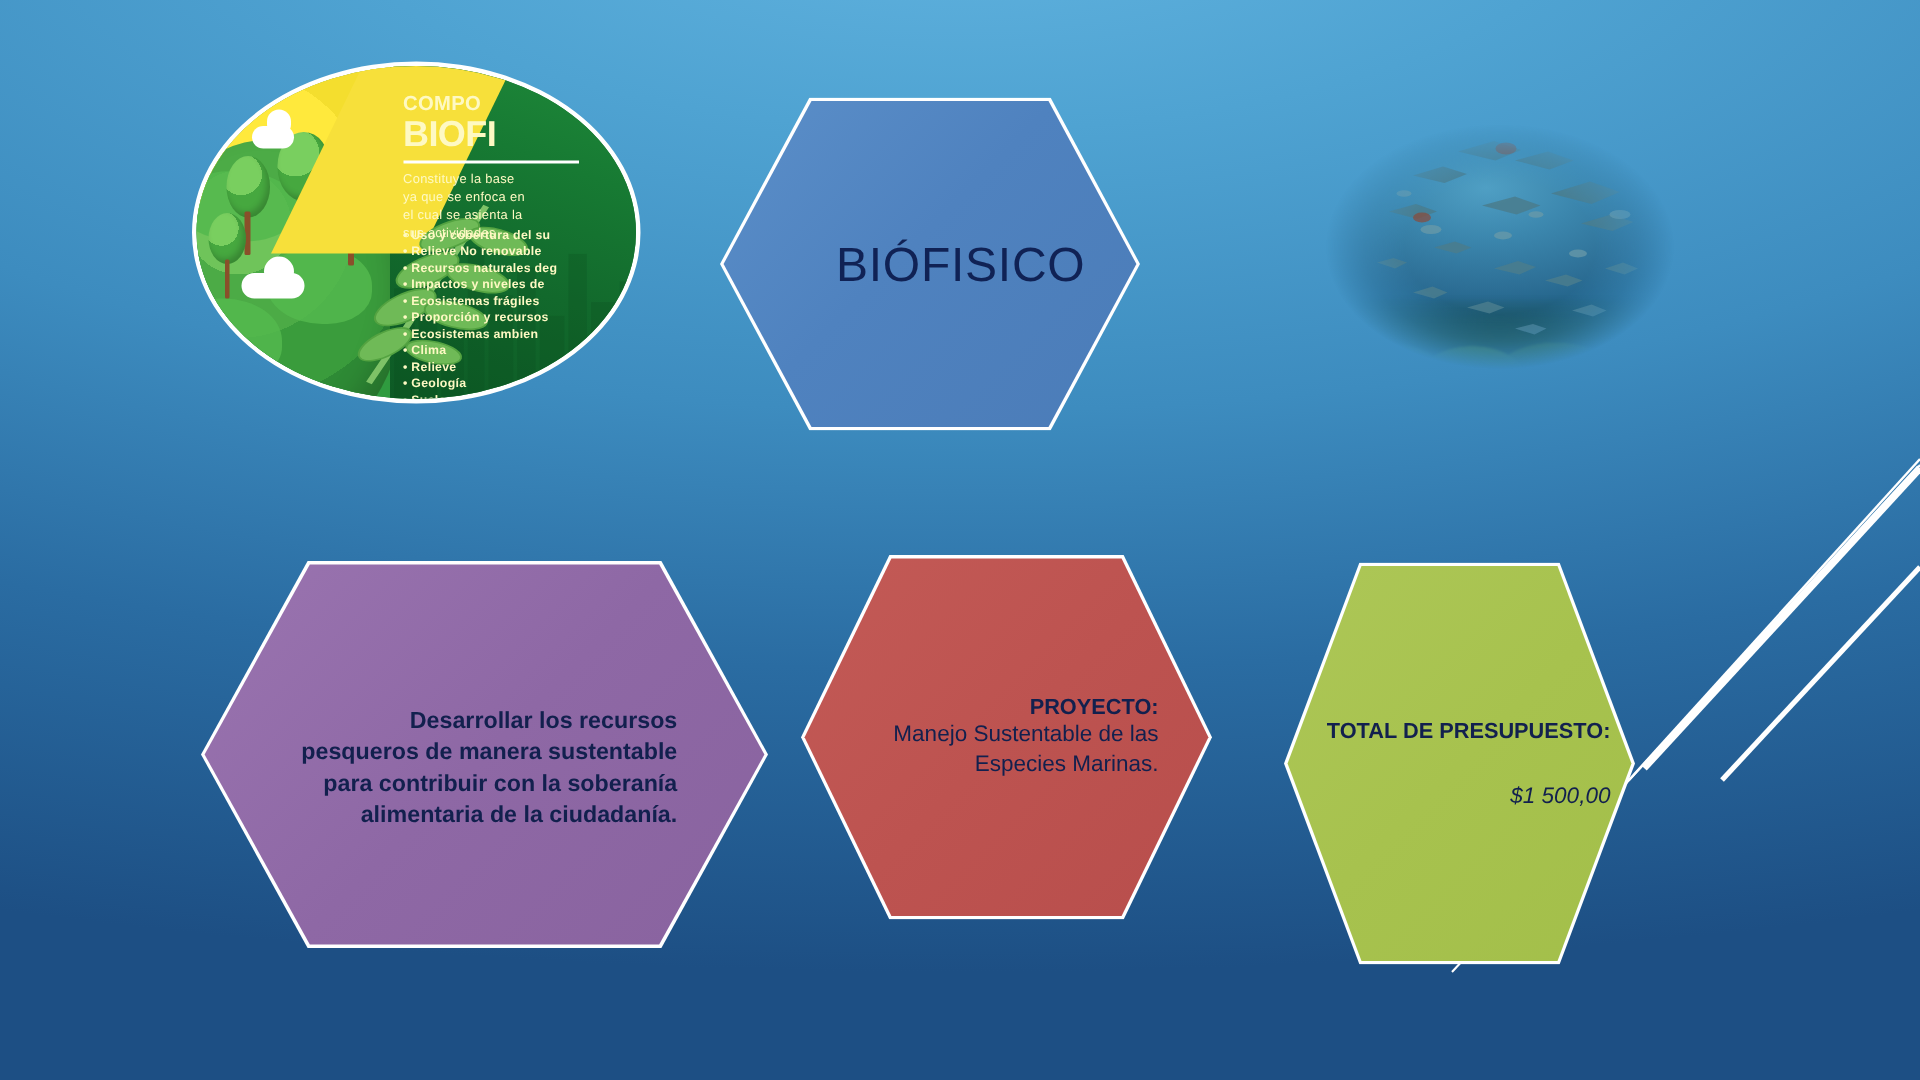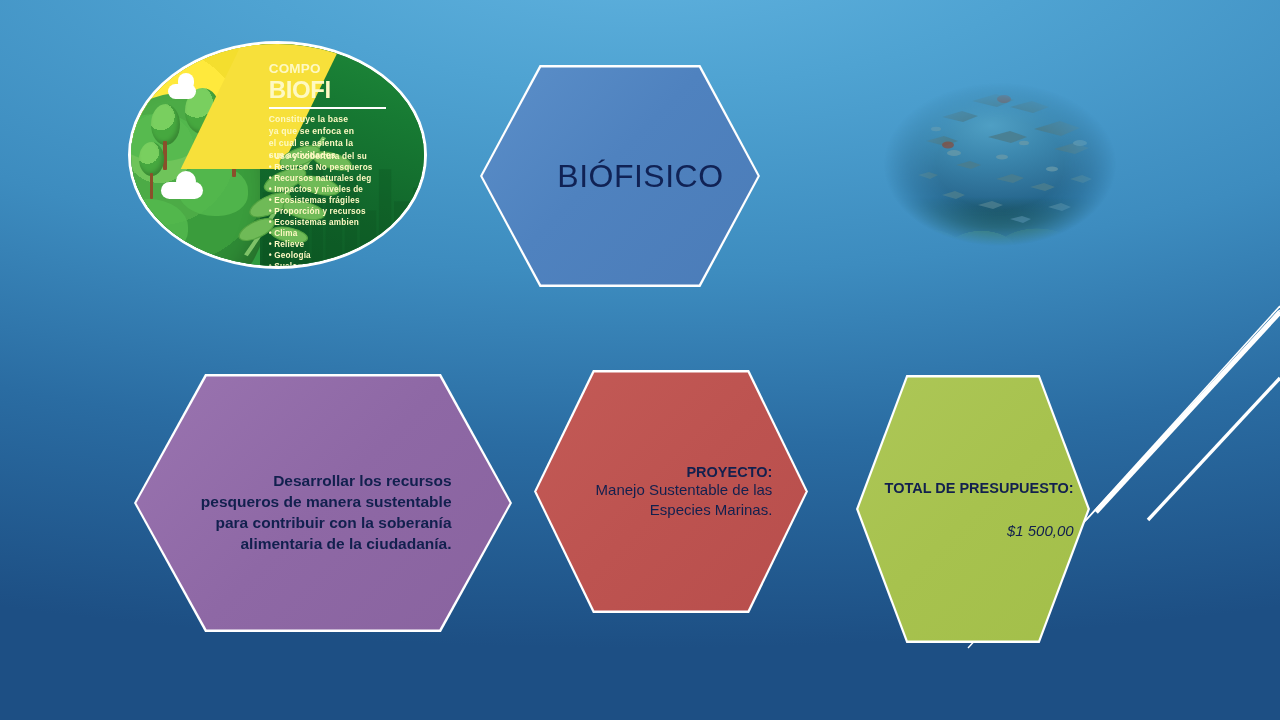"Constituye la base" .ic-para { font-weight: bold -> normal }
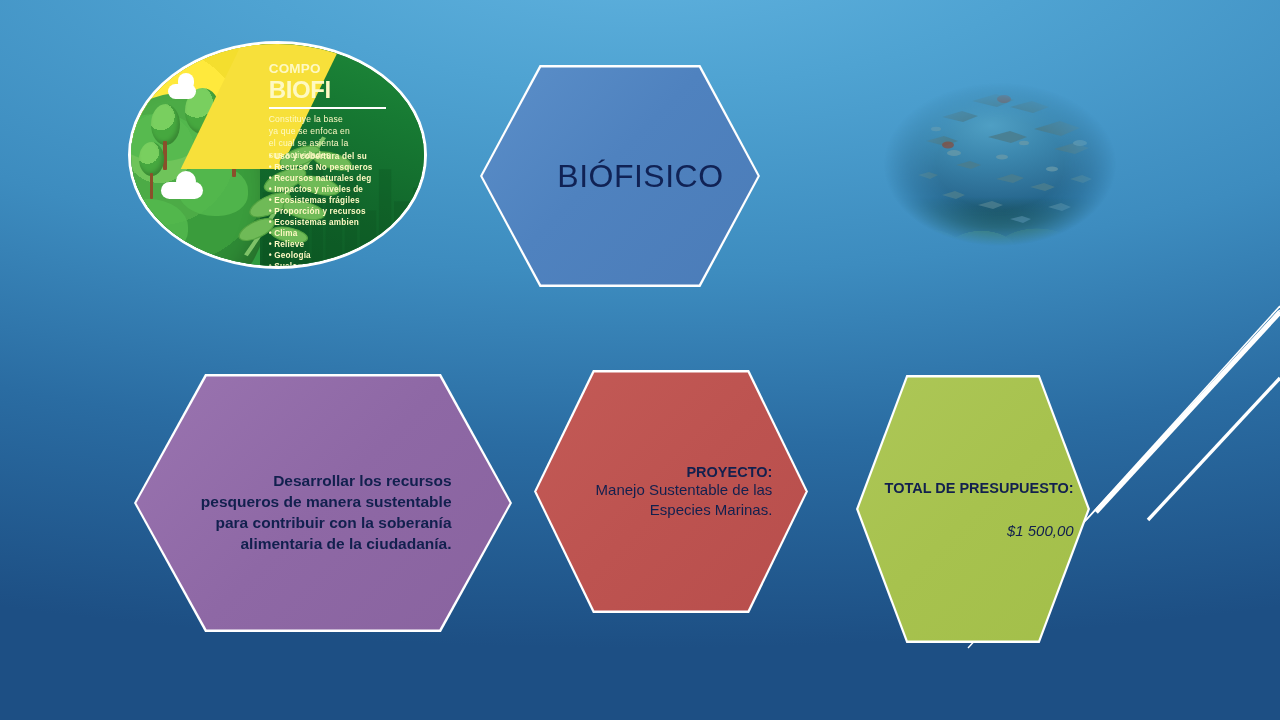"• Recursos No pesqueros" div { text: Recursos No pesqueros -> Relieve No renovable }
